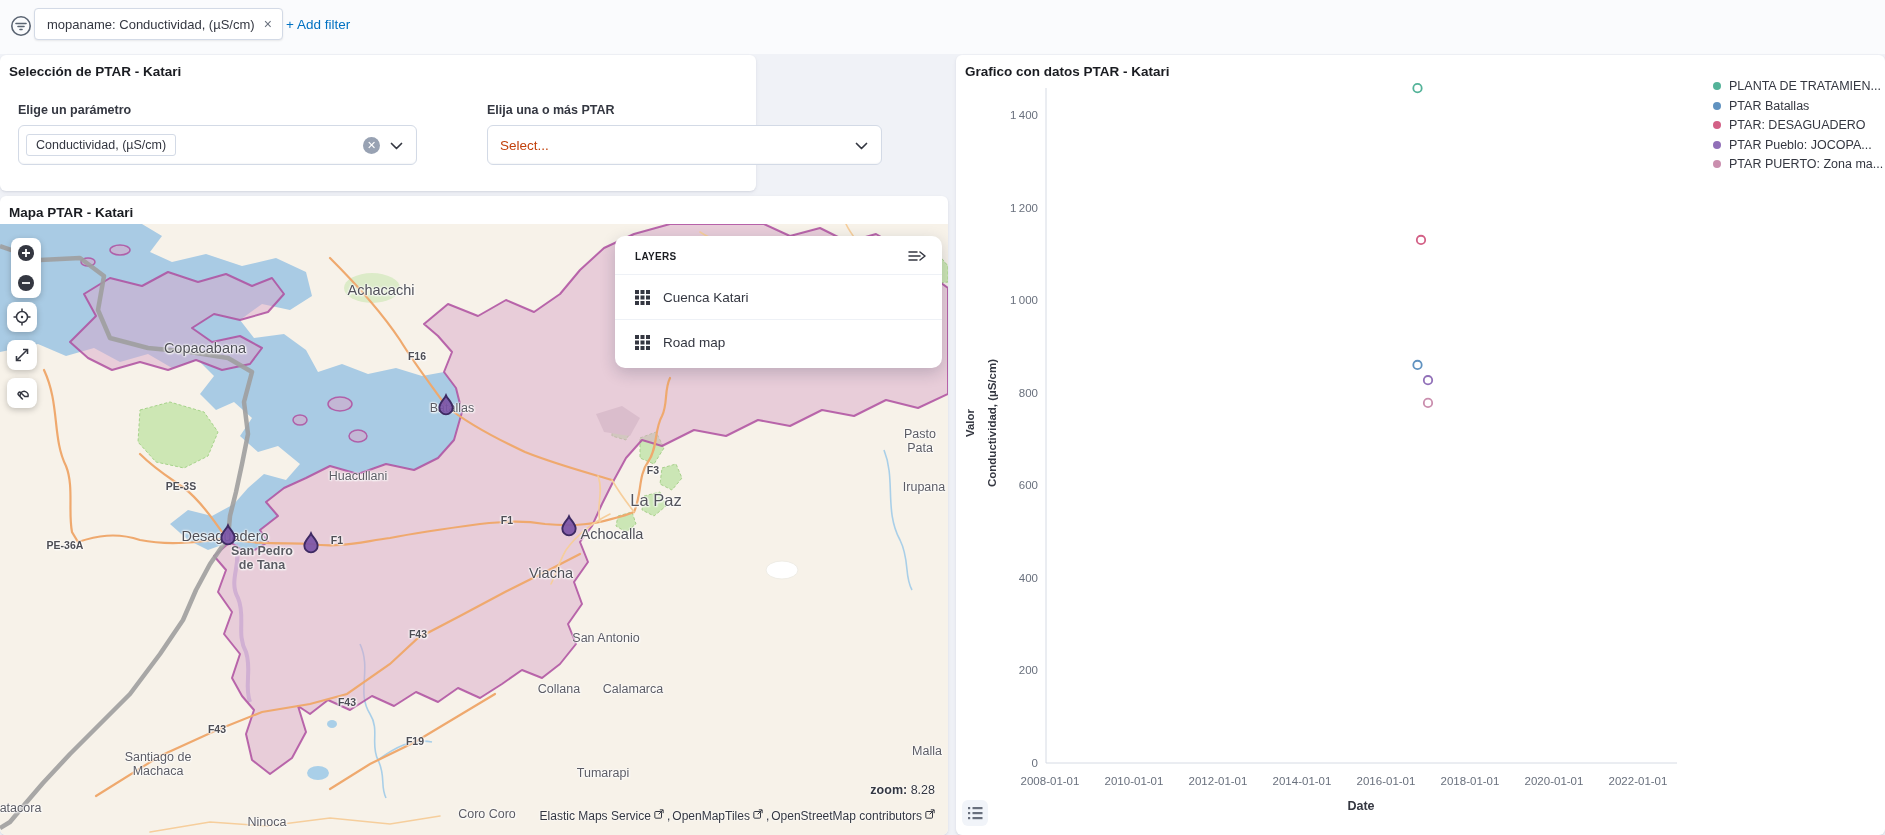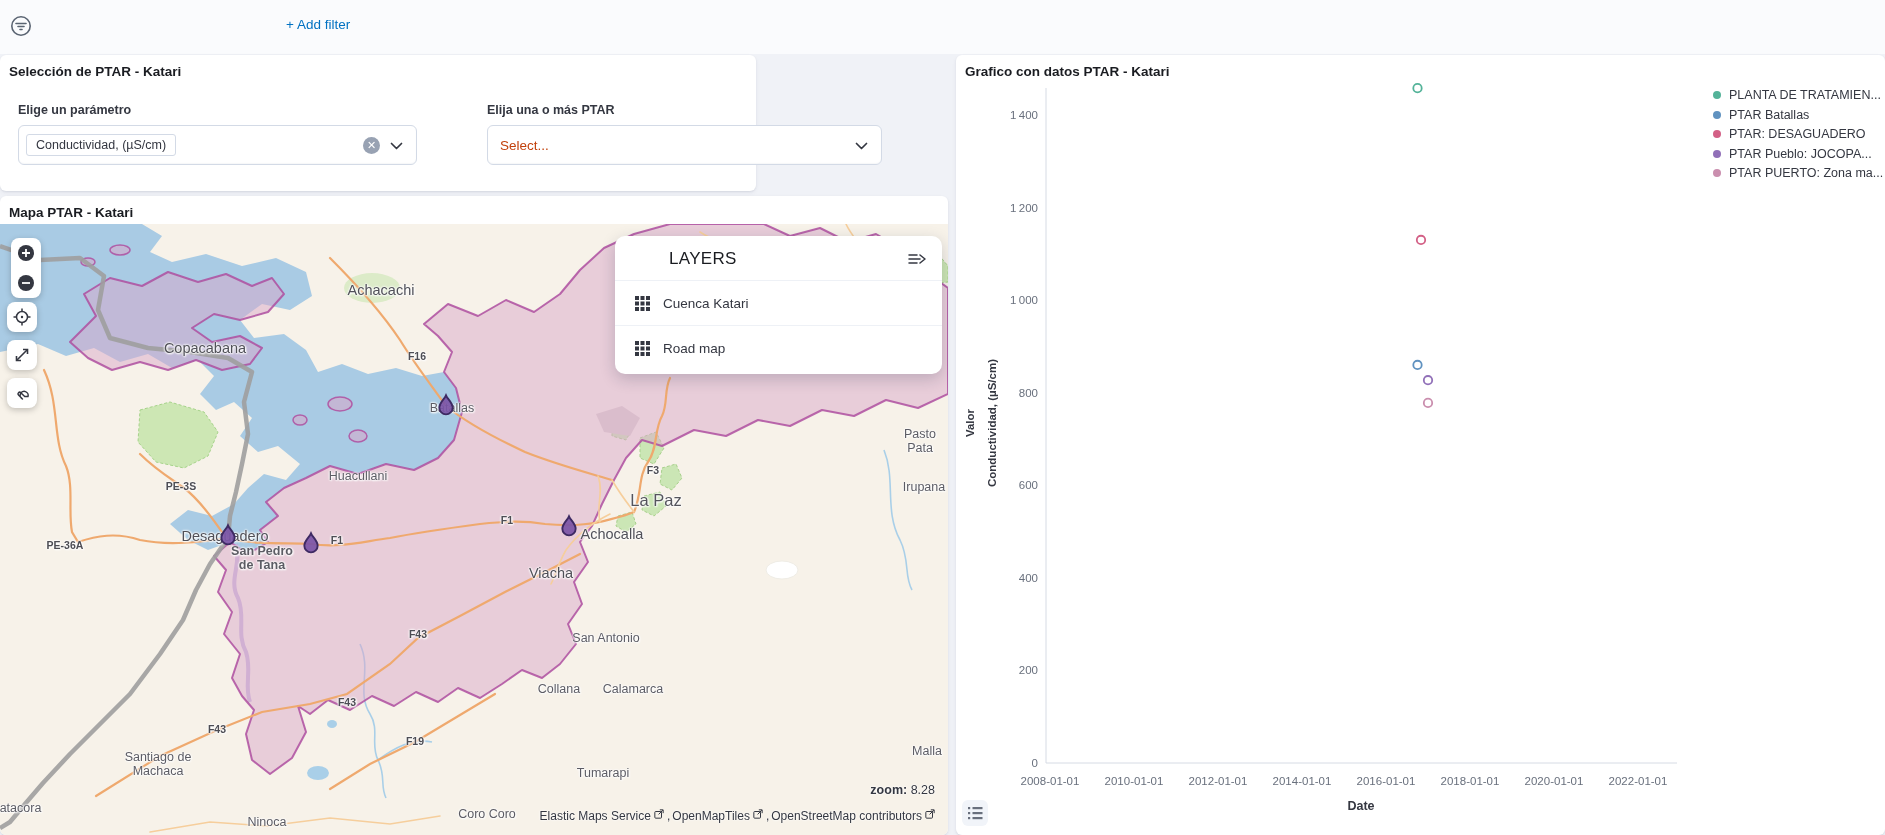"mopaname: Conductividad, (µS/cm)" span.filter-pill { html: none -> <span> <span>mopaname: Conductividad, (µS/cm)</span> <span>×</span> </span> }
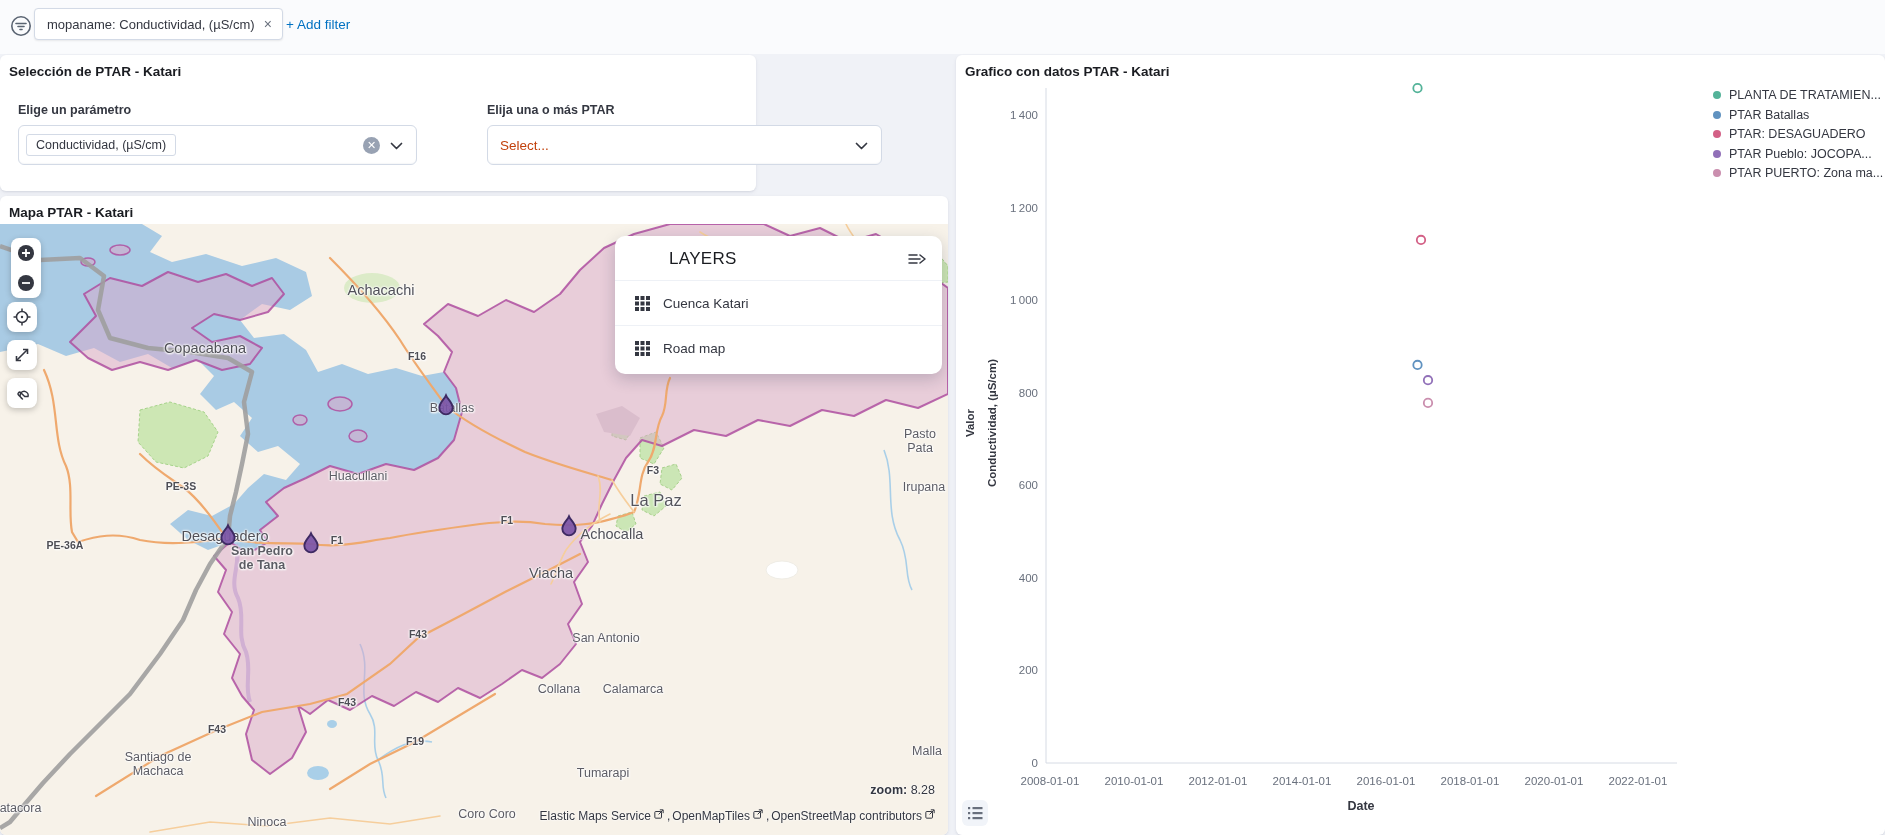"PLANTA DE TRATAMIEN..." #chart-legend { top: 33px -> 24px }
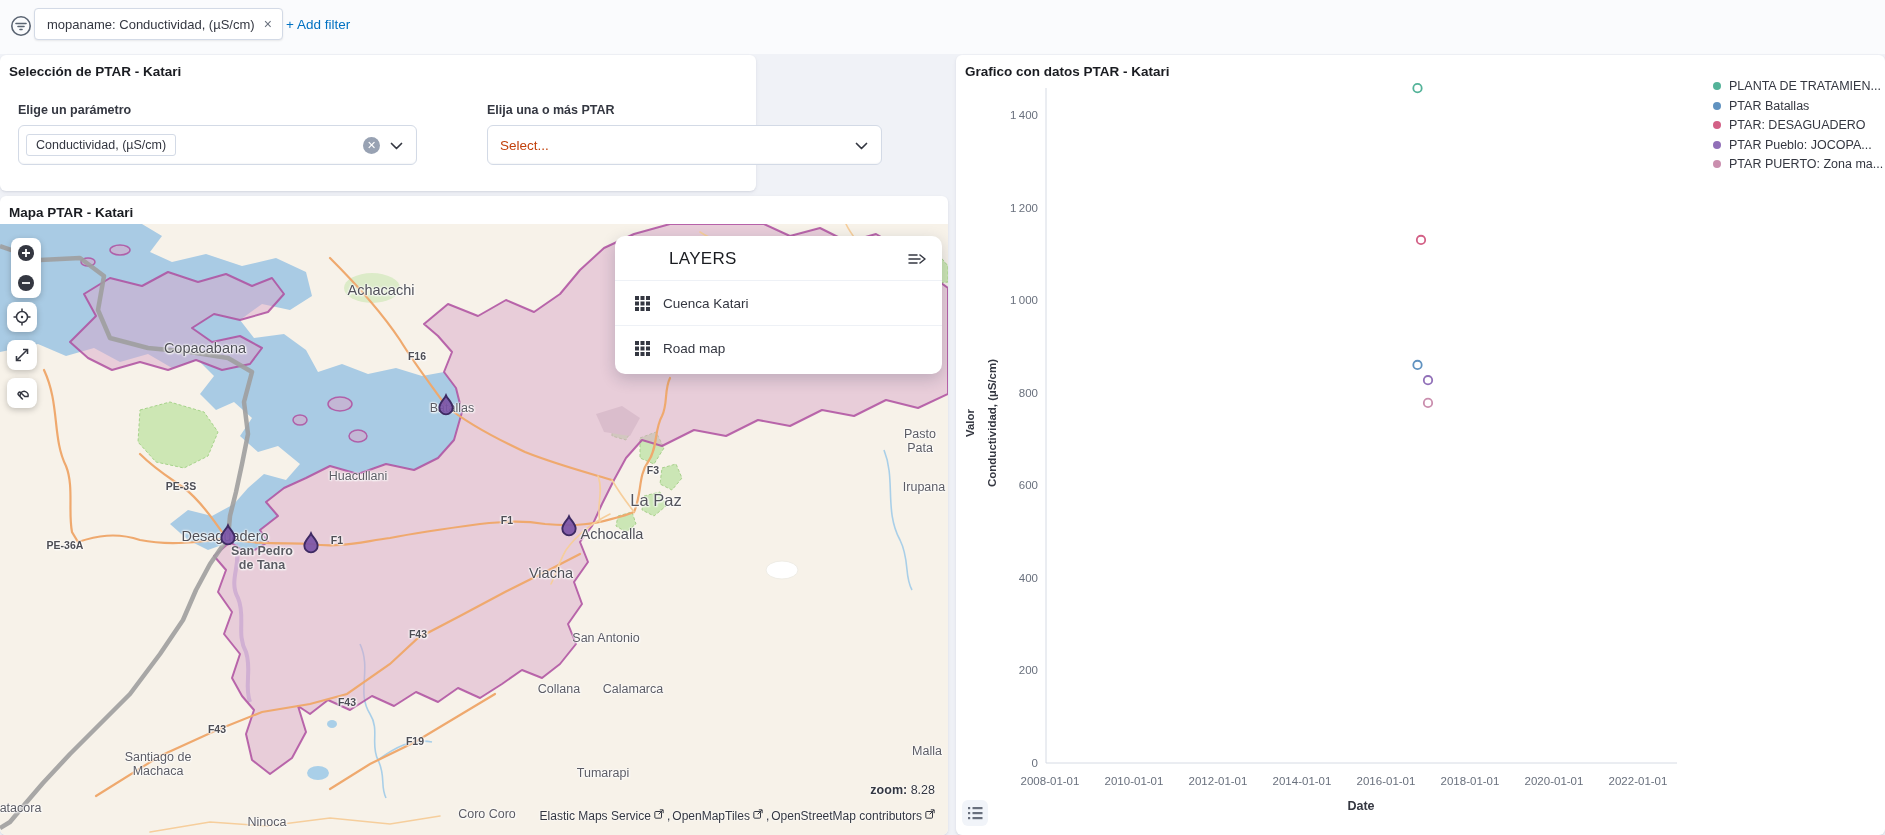"LAYERS" #layers-title { font-size: 17px -> 10px; font-weight: 400 -> 700; margin-left: 34px -> none }
